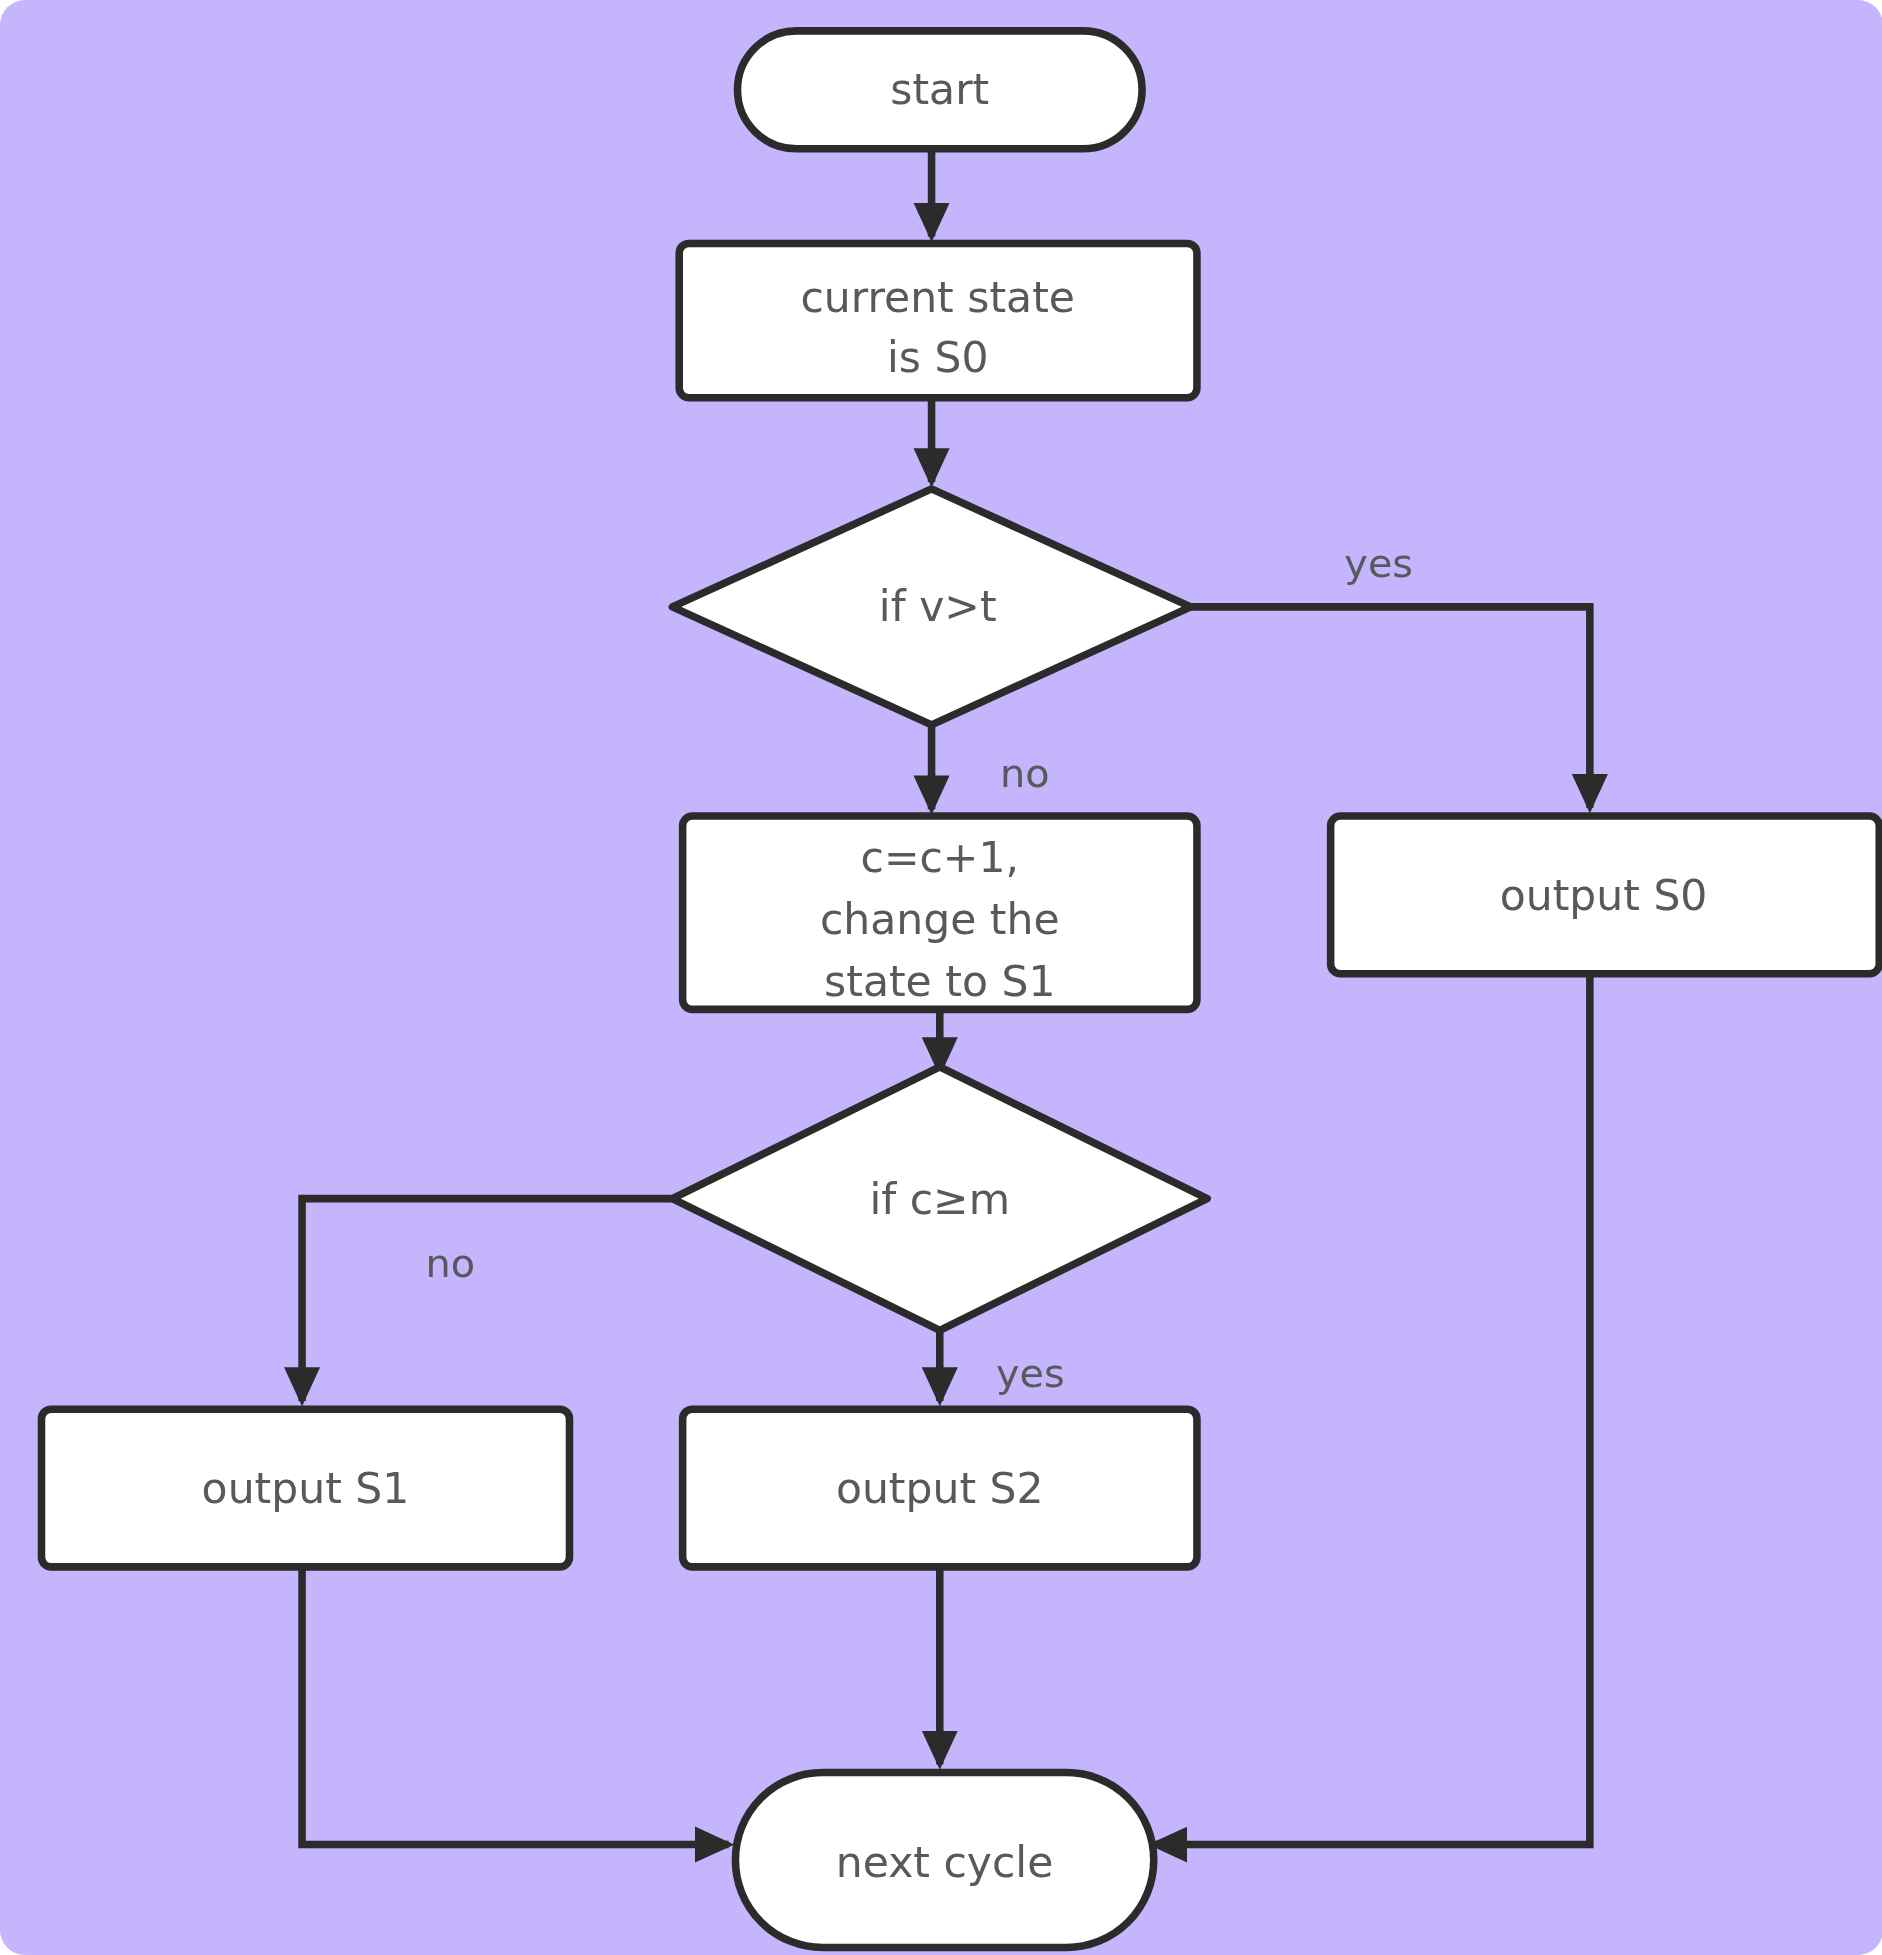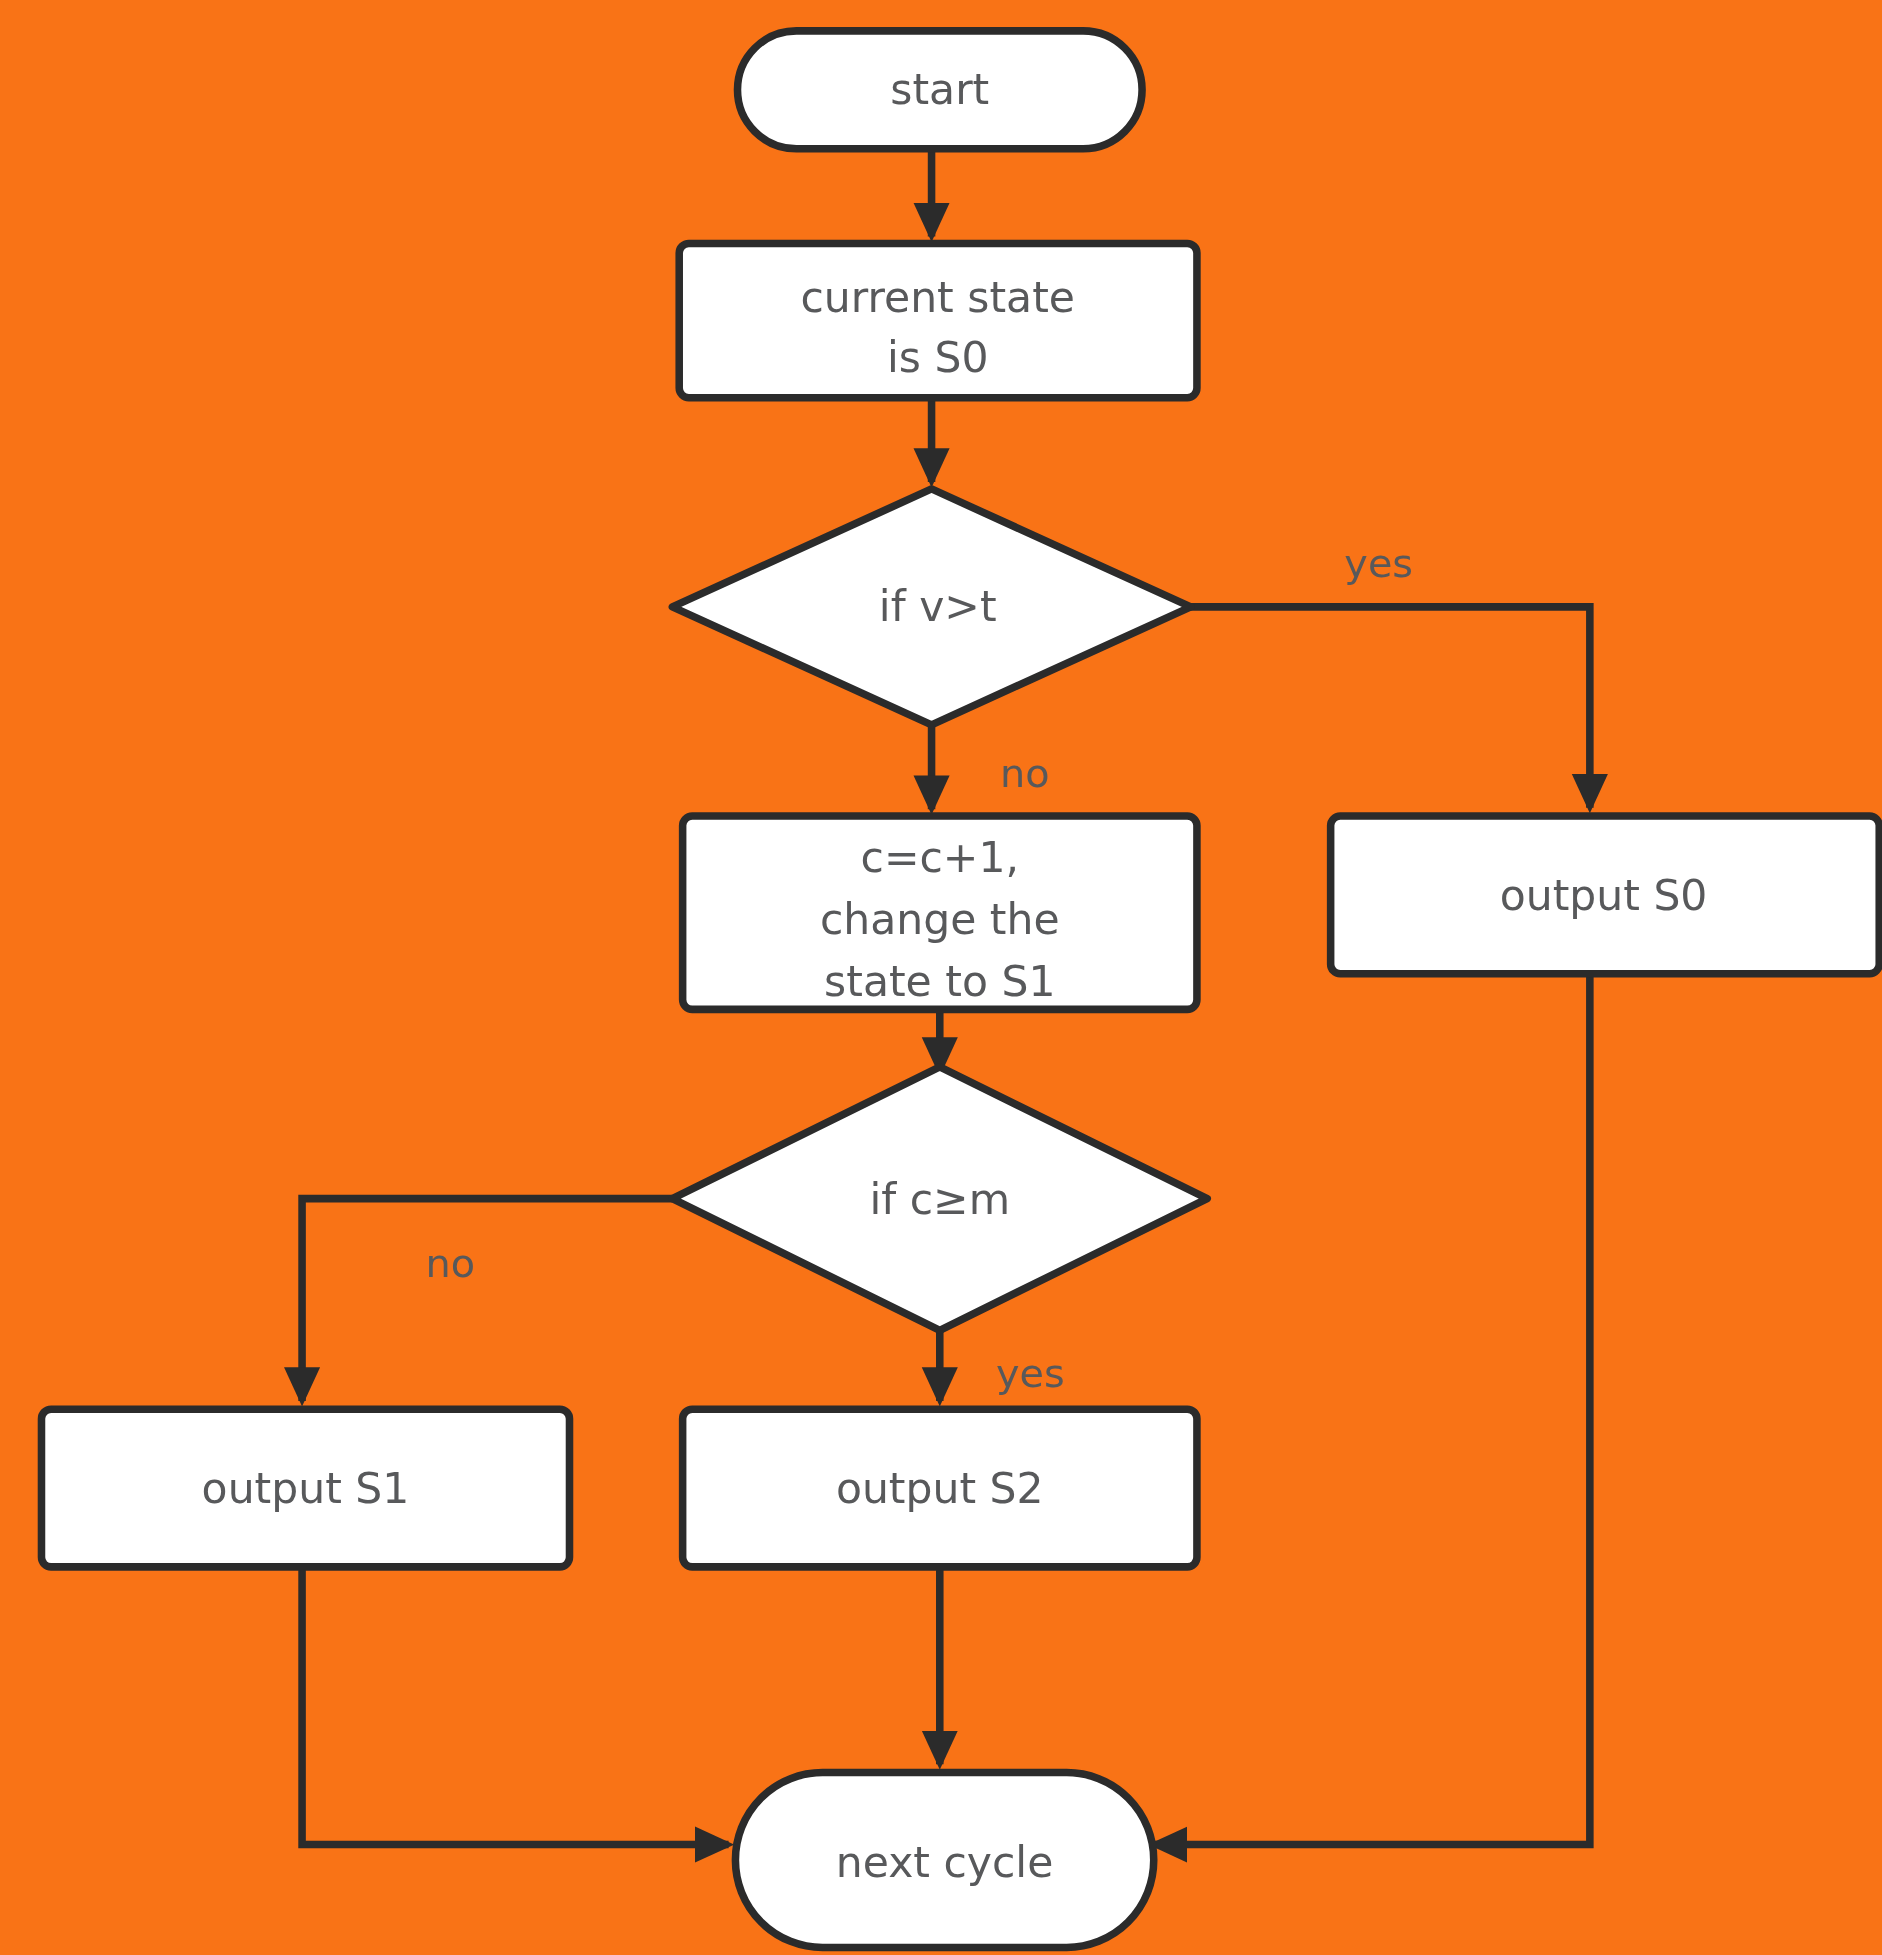"start" #stage { background: #f97316 -> #c4b5fd; border-radius: none -> 25px }
